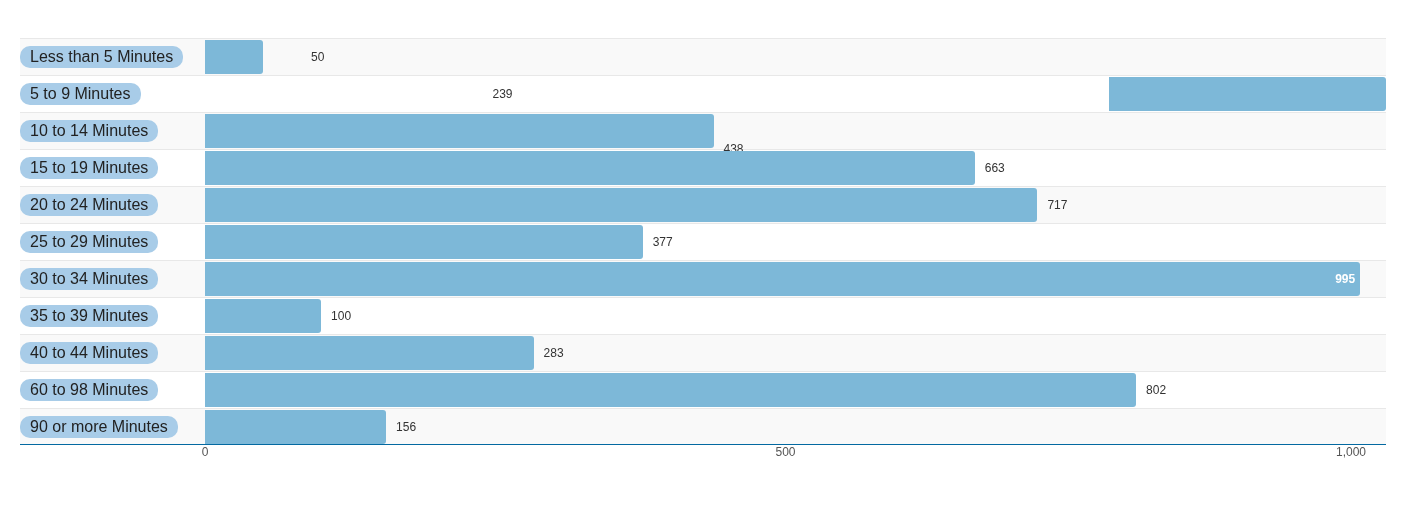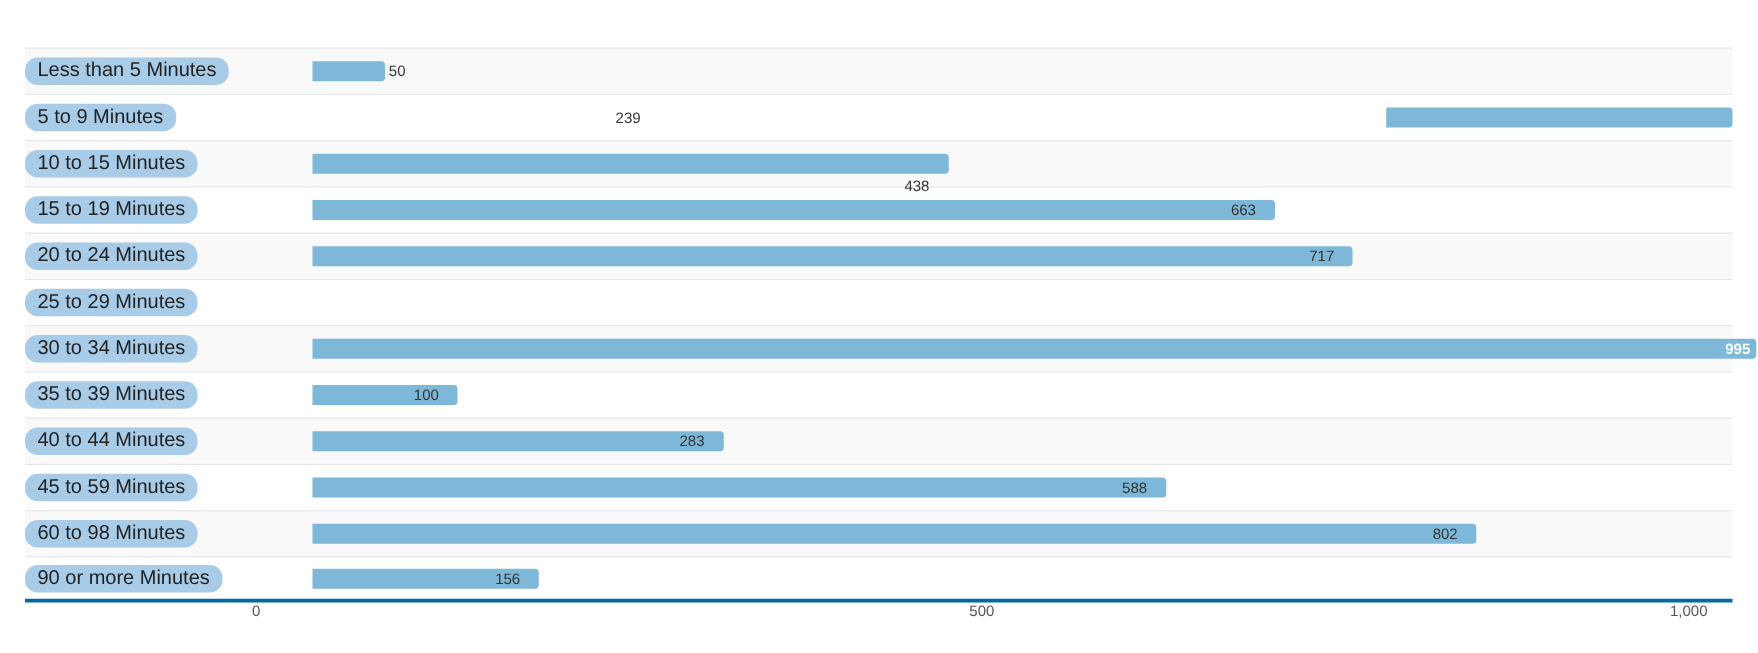"10 to 15 Minutes" span.label-pill { text: 15 -> 14 }
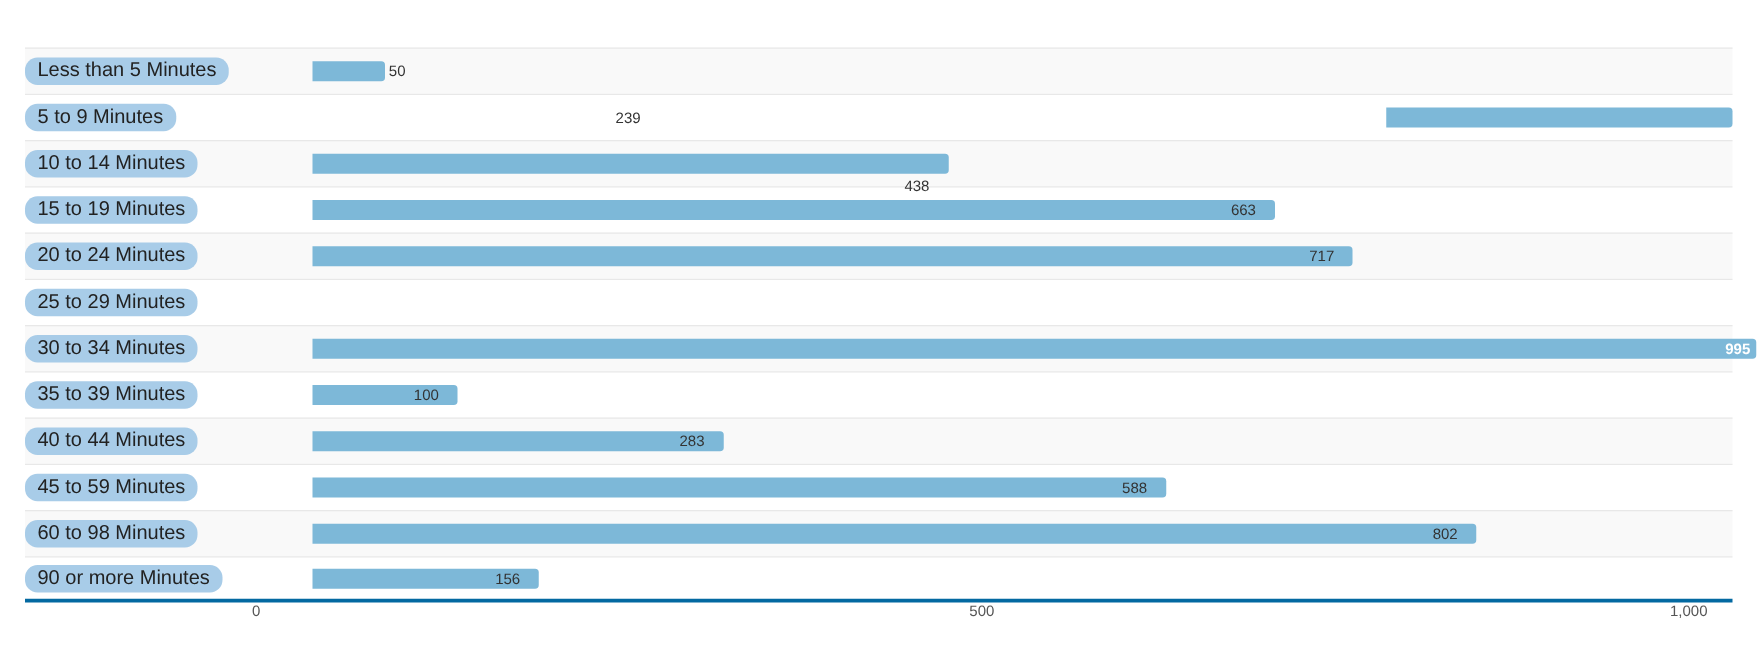"377" div.bar-container { html: none -> <div> <div></div> <span>377</span> </div> }
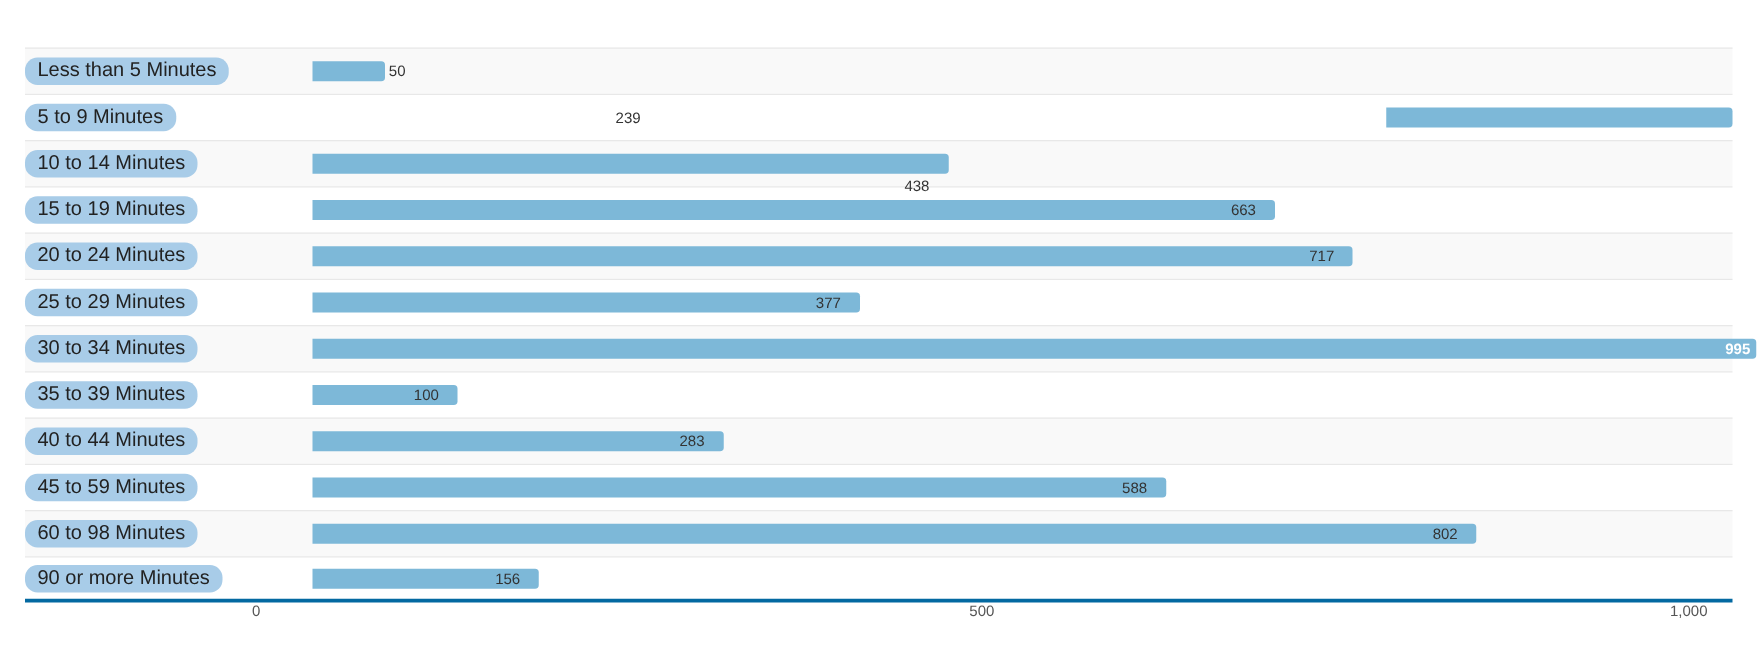"995" .bar { height: 16px -> 34px; margin-left: 45px -> none }
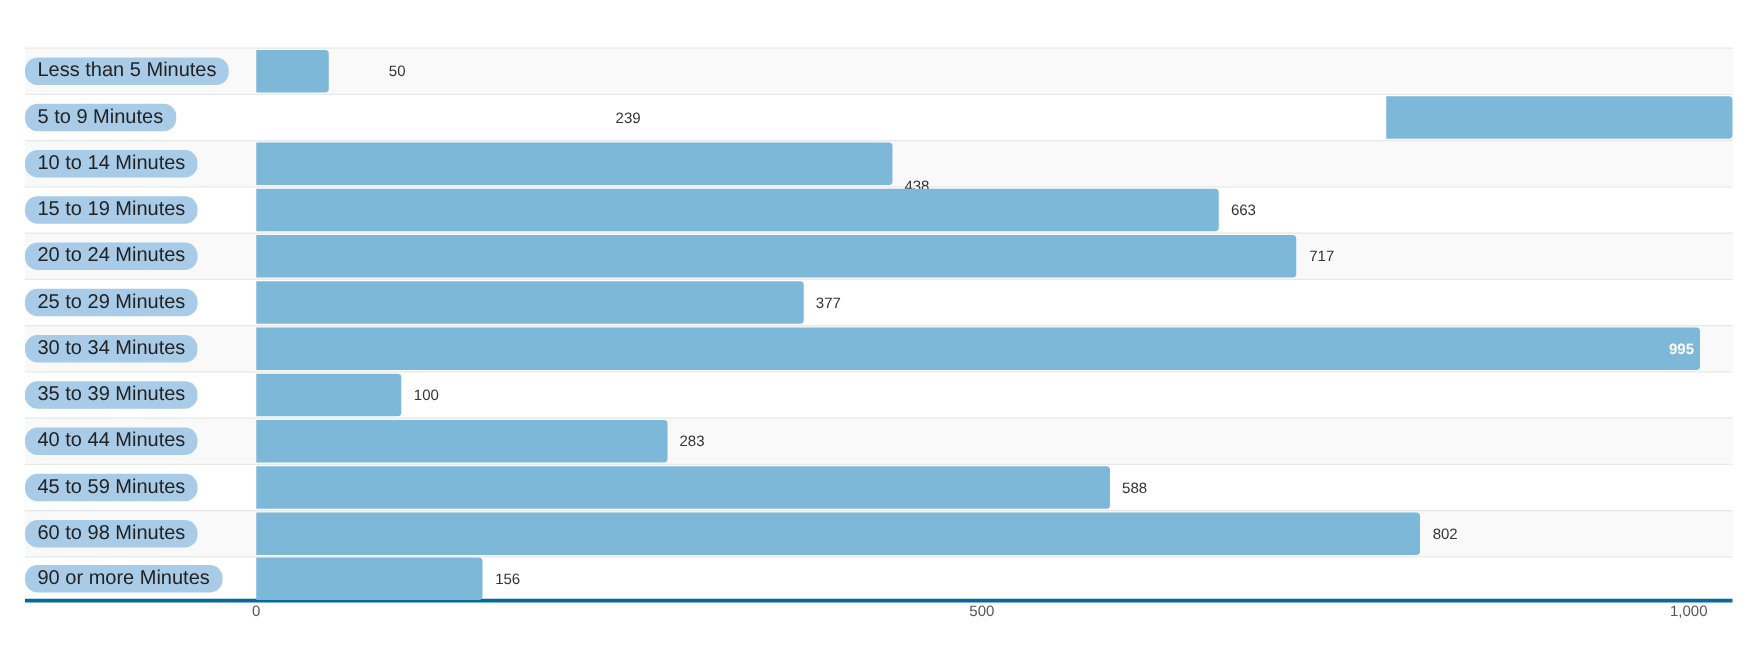"45 to 59 Minutes" div.bar-row { html: <div> <div><span>45 to 59 Minutes</span></div> <div> <div></div> <span>588</span> </div> </div> -> none }
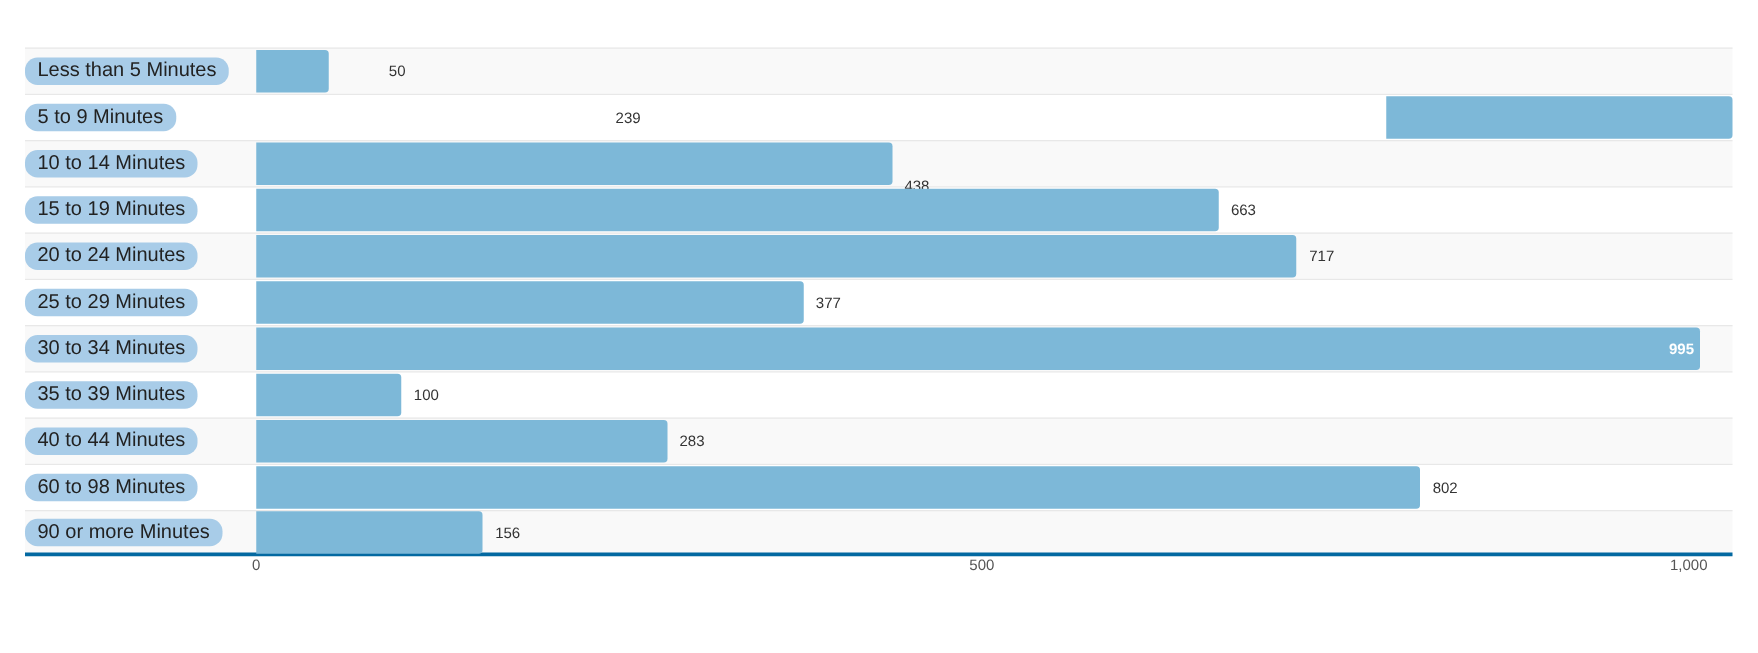"90 or more Minutes" .bar-row:last-of-type { border-bottom: 3px solid #0369a1 -> 1px solid #0369a1 }
